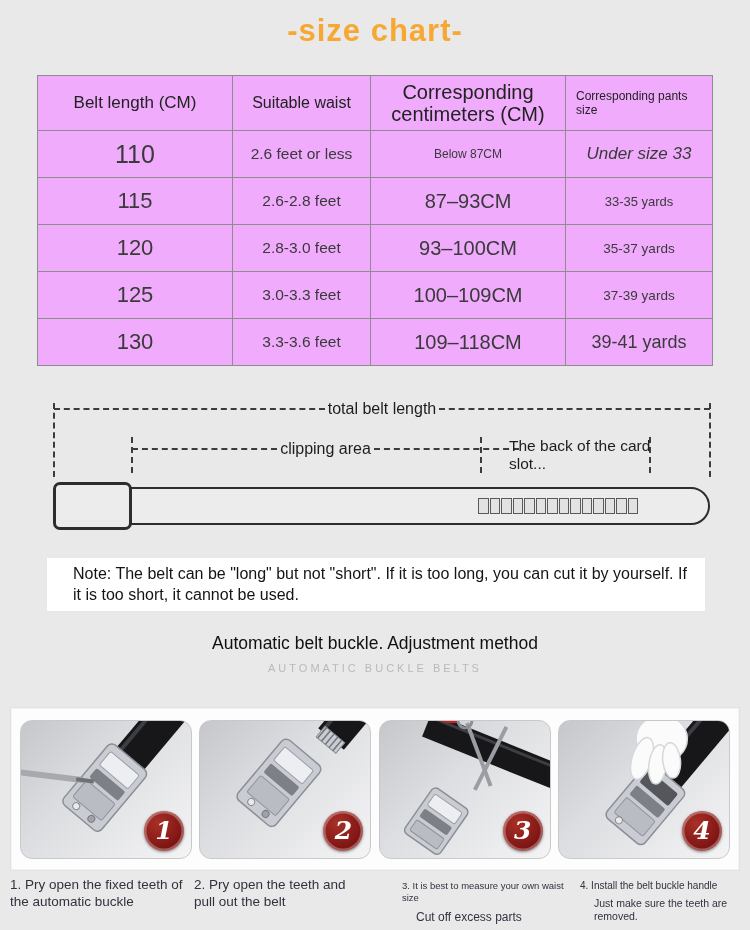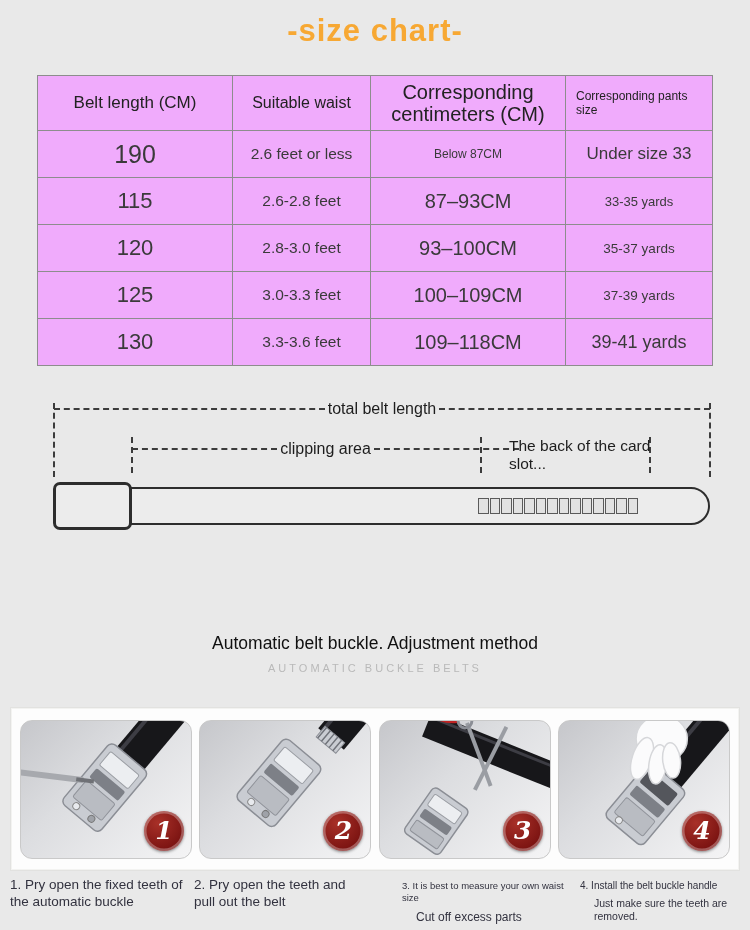"190" td.c0 { text: 190 -> 110 }
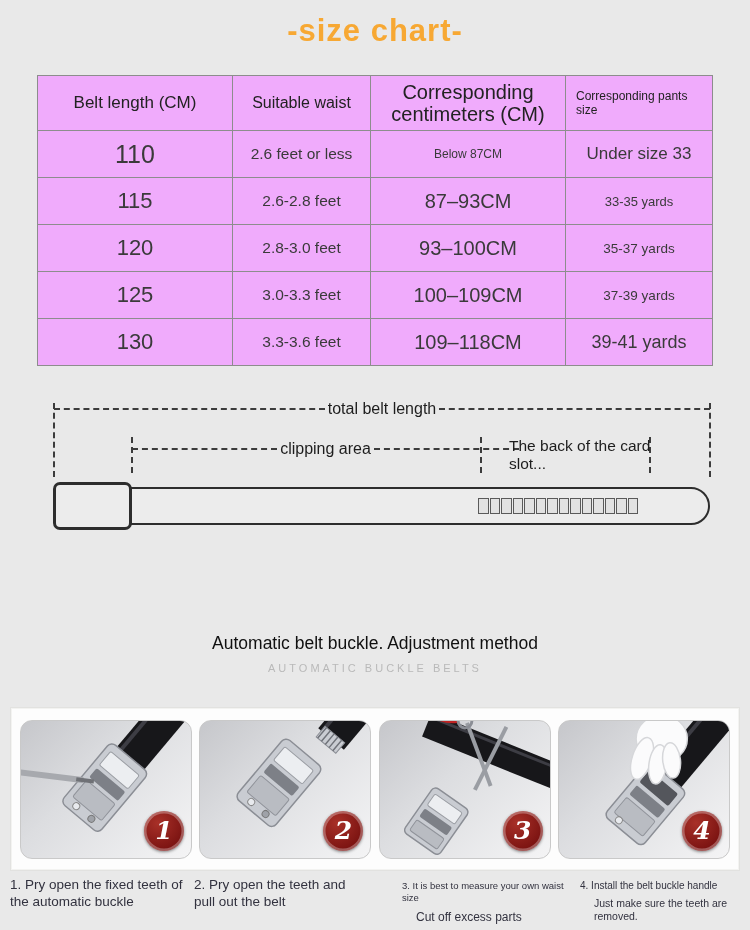"Under size 33" .r0 .c3 { font-style: none -> italic }
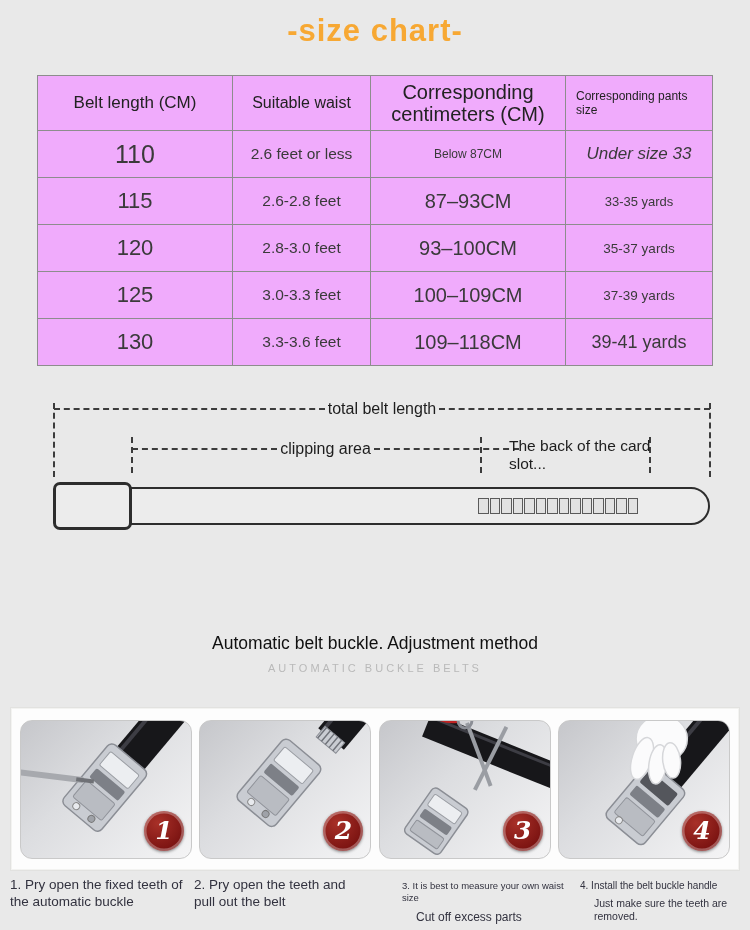"Note: The belt can be" div.notebox { html: none -> <div> <p>Note: The belt can be "long" but not "short". If it is too long, you can cut it by yourself. If it is too short, it cannot be used.</p> </div> }
